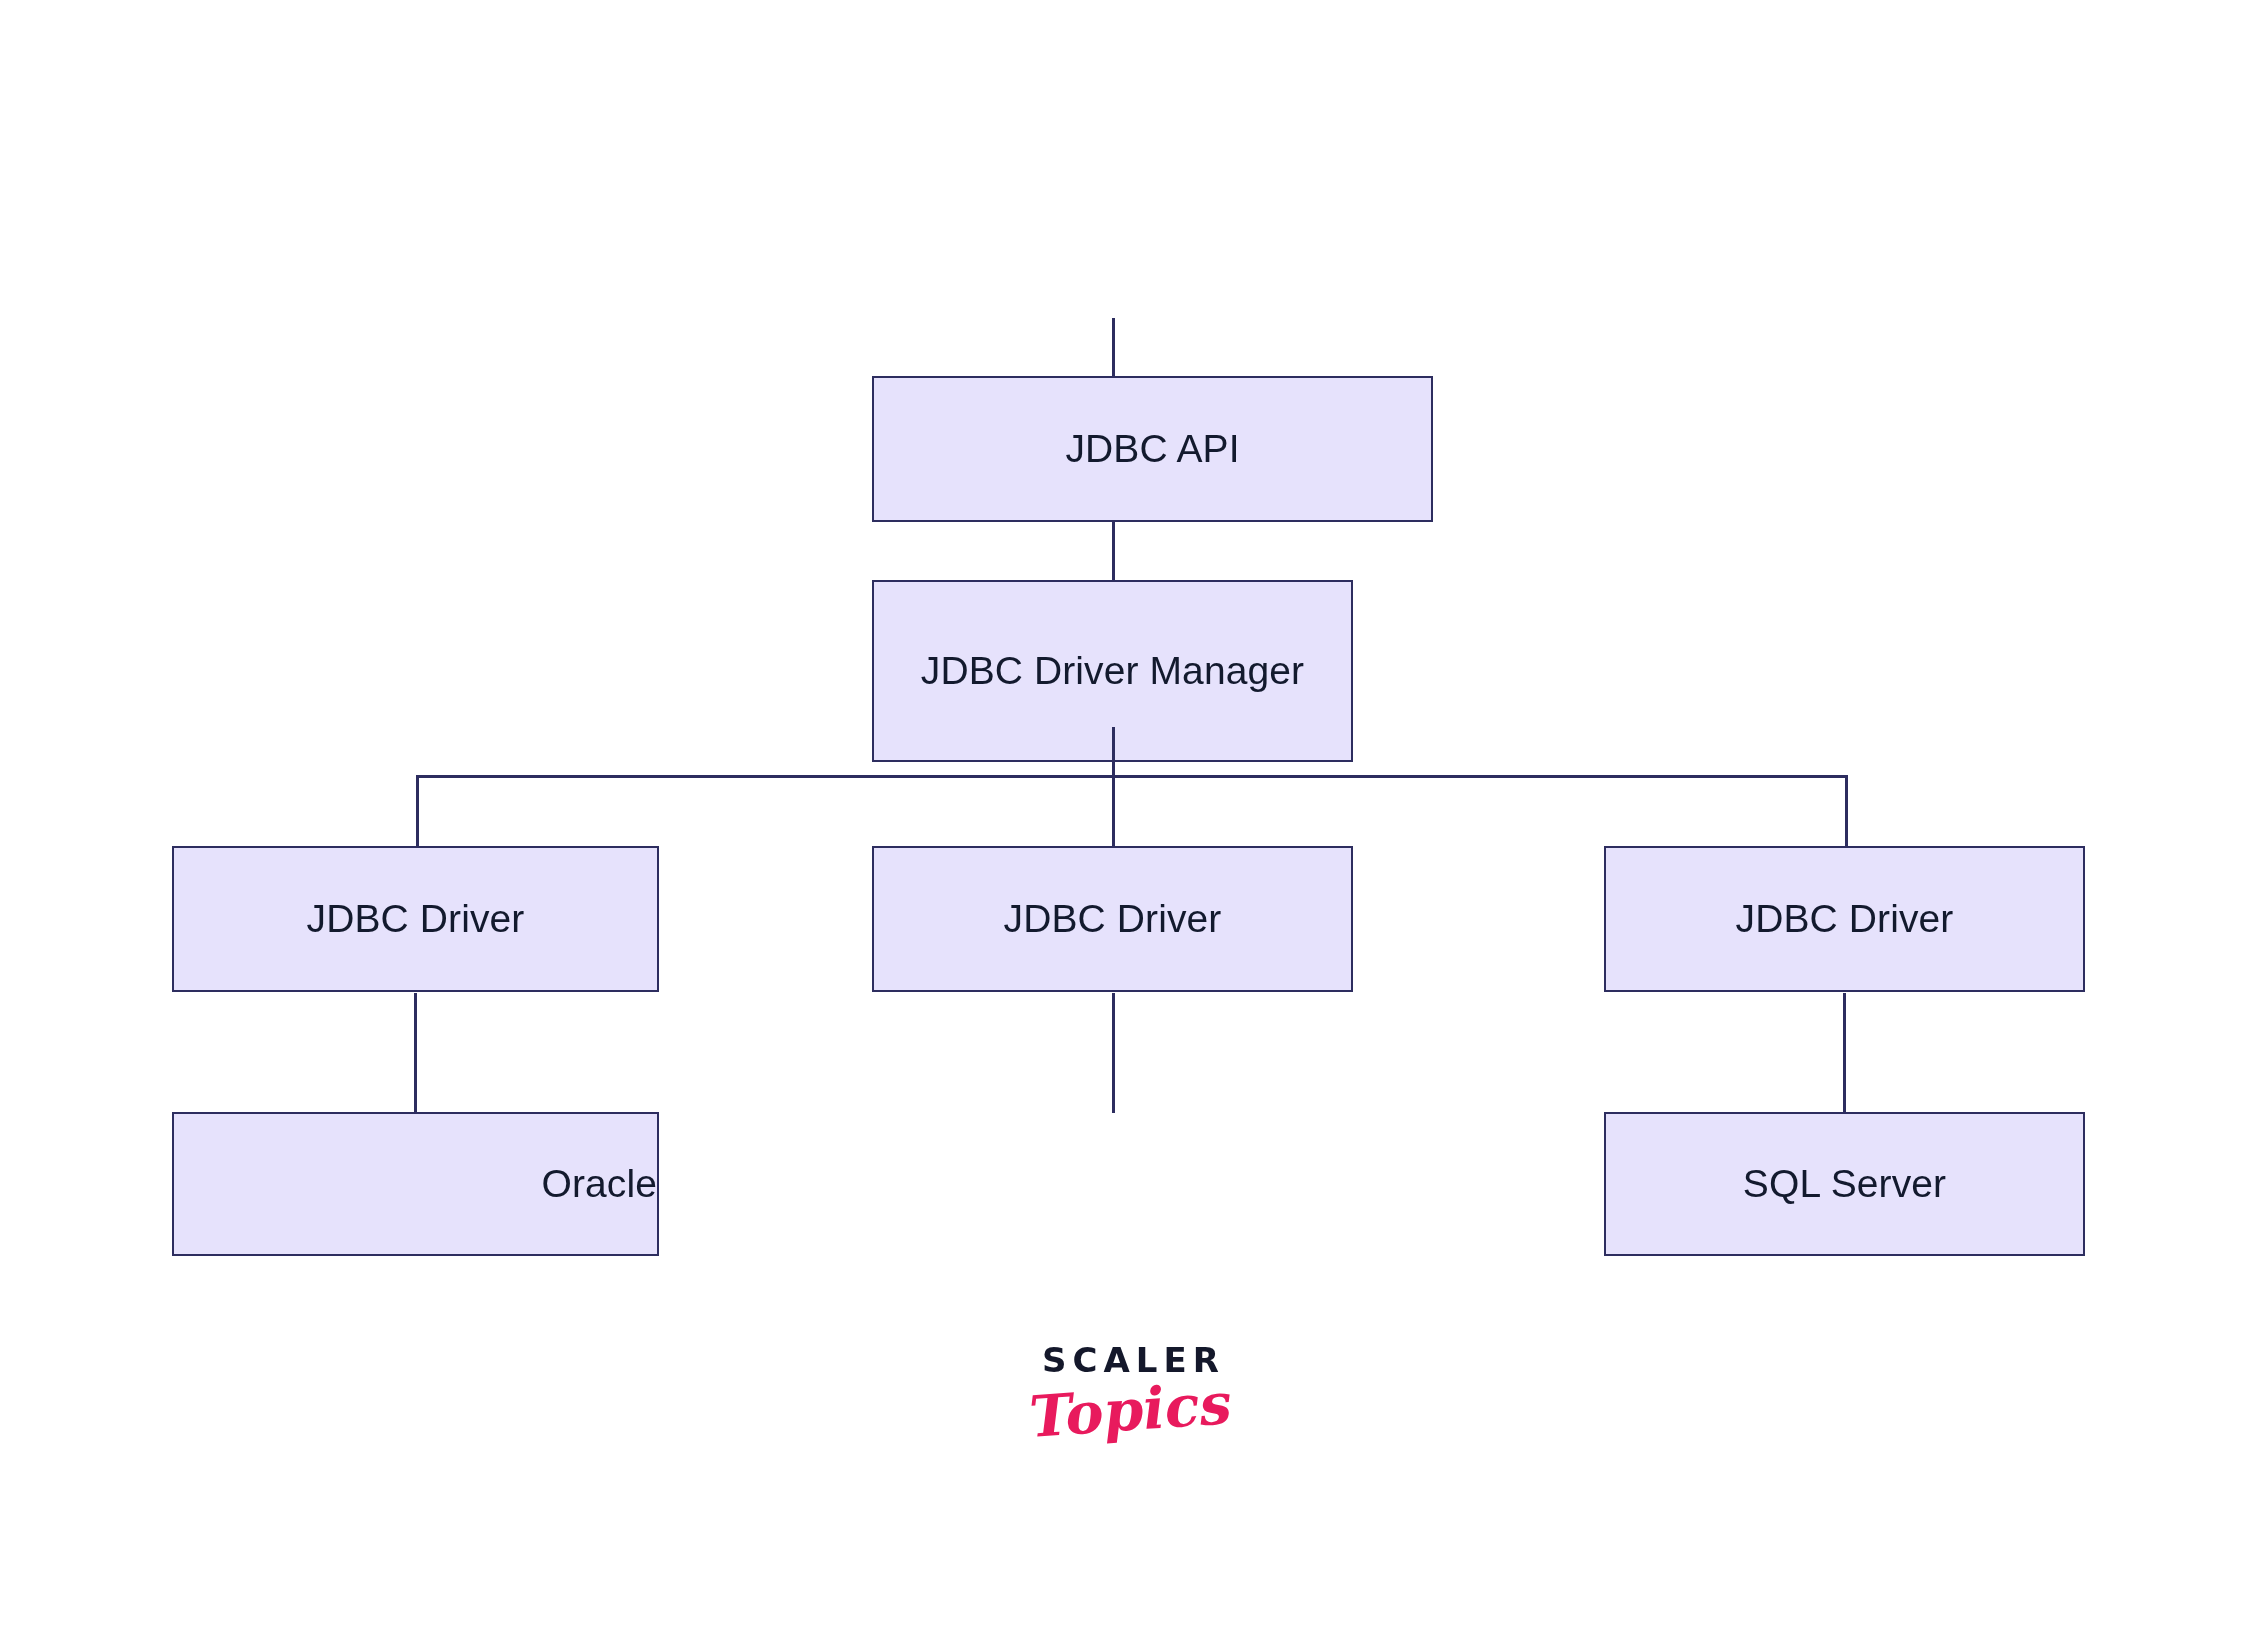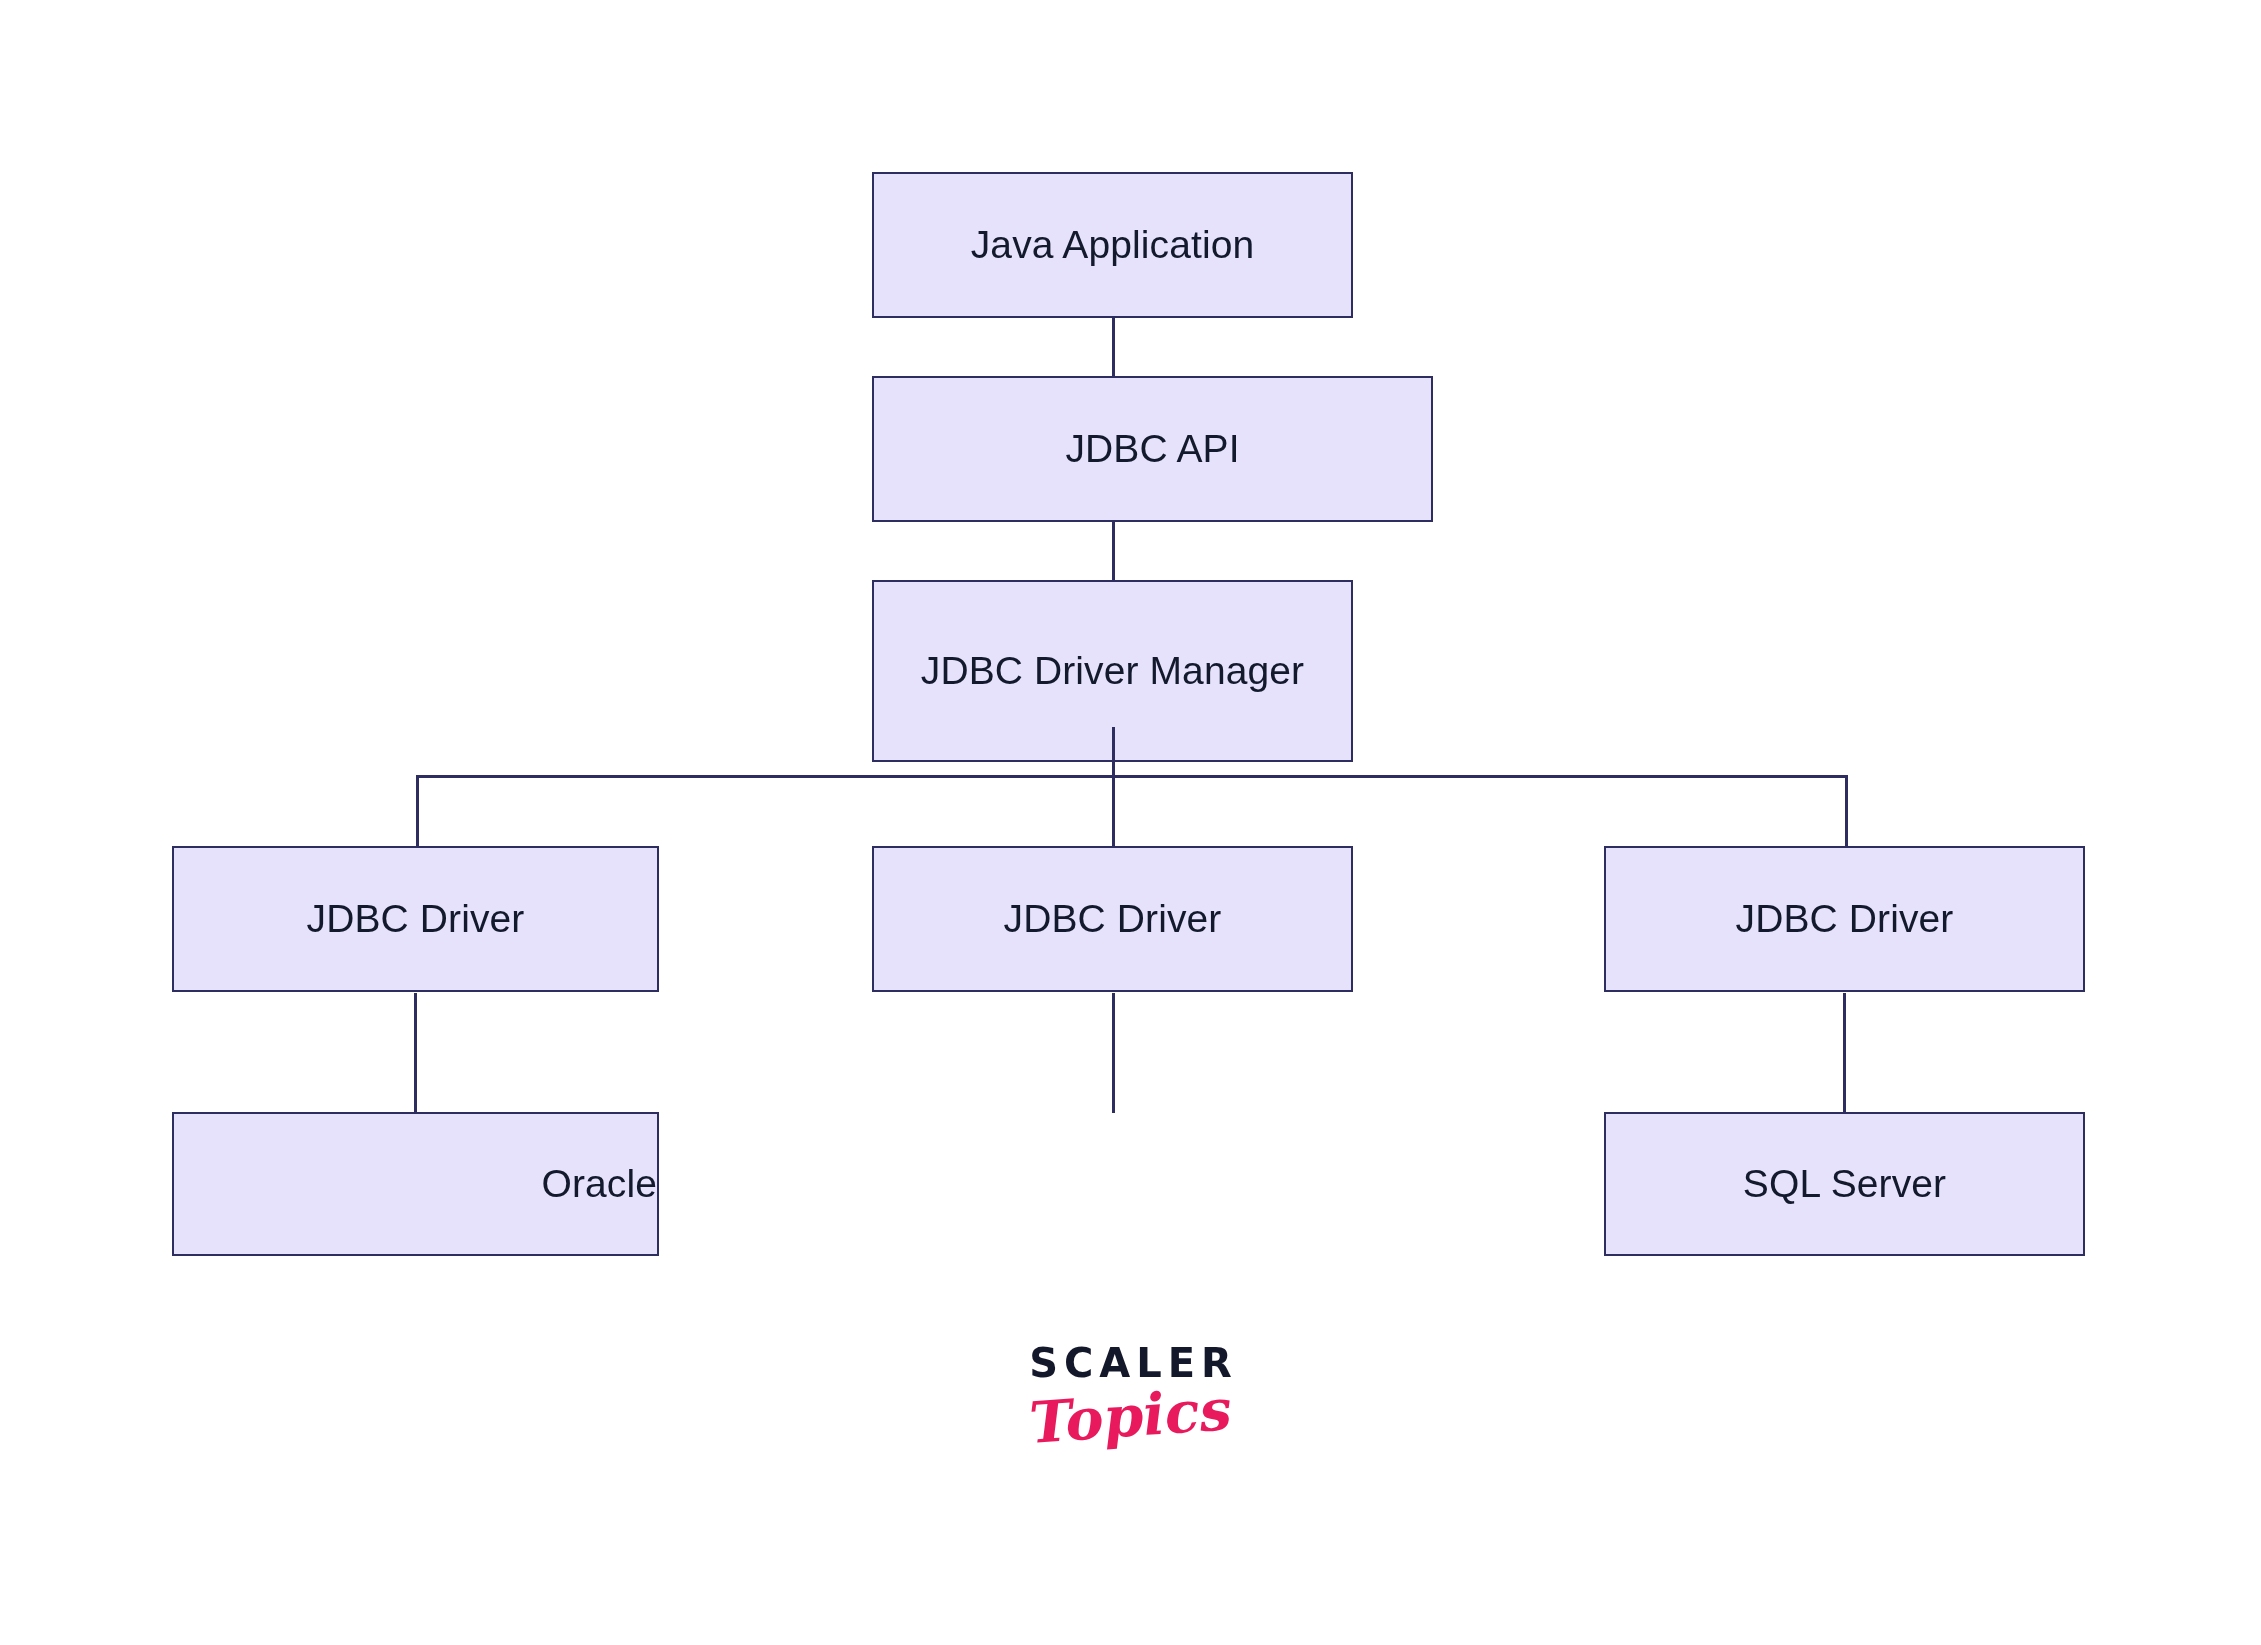"Java Application" div.node { html: <div> <span>Java Application</span> </div> -> none }
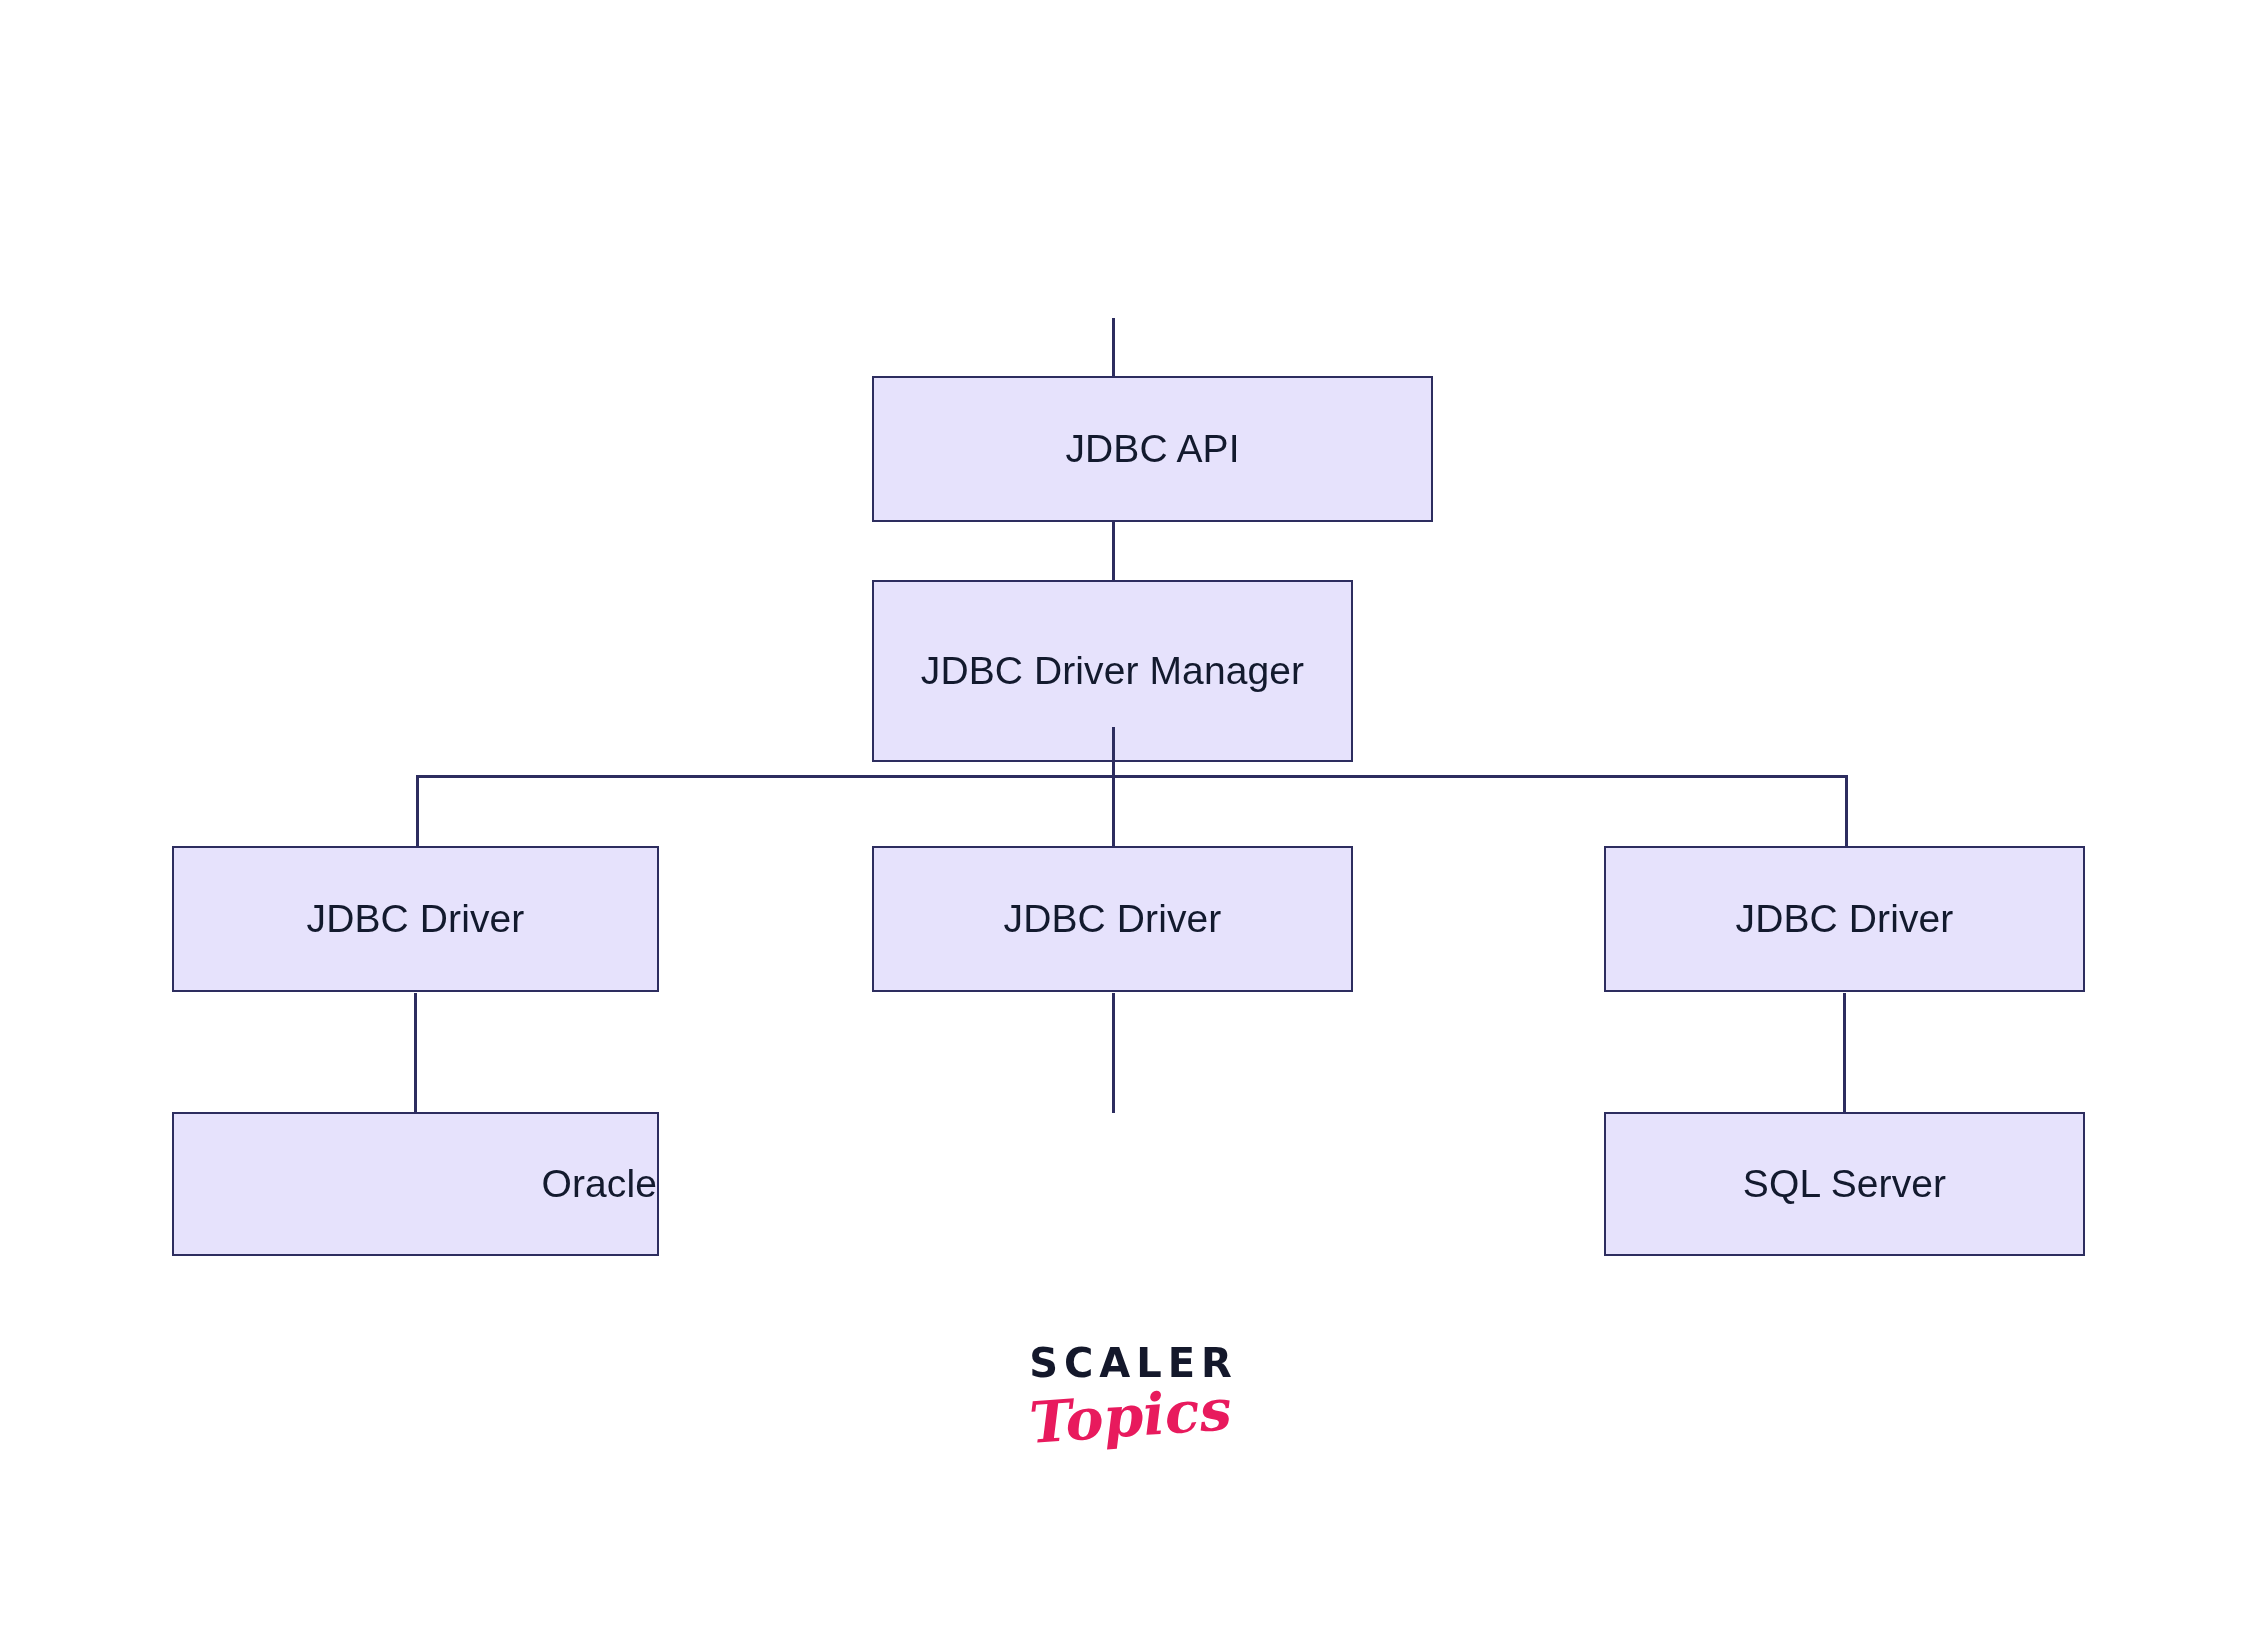"SCALER" #logo .logo-scaler { font-size: 40px -> 34px }
